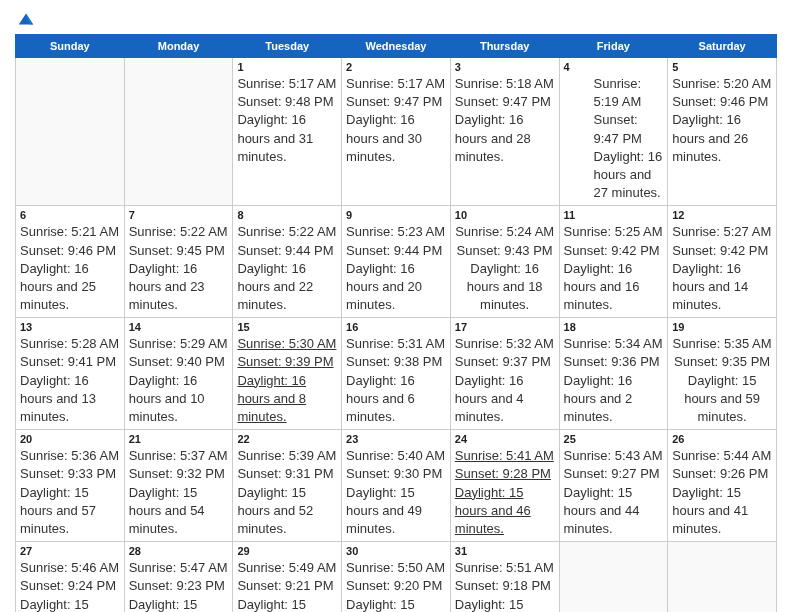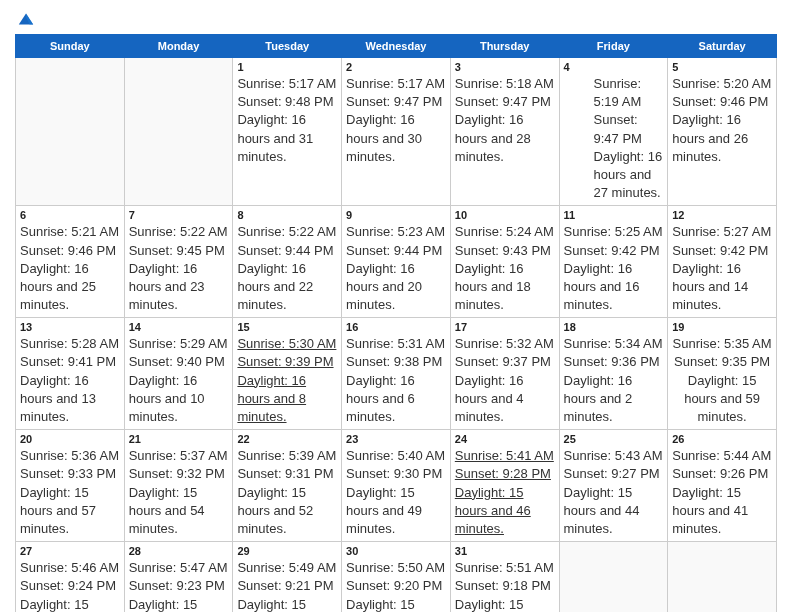"Sunrise: 5:24 AM" div.cell-text { text-align: none -> center }
